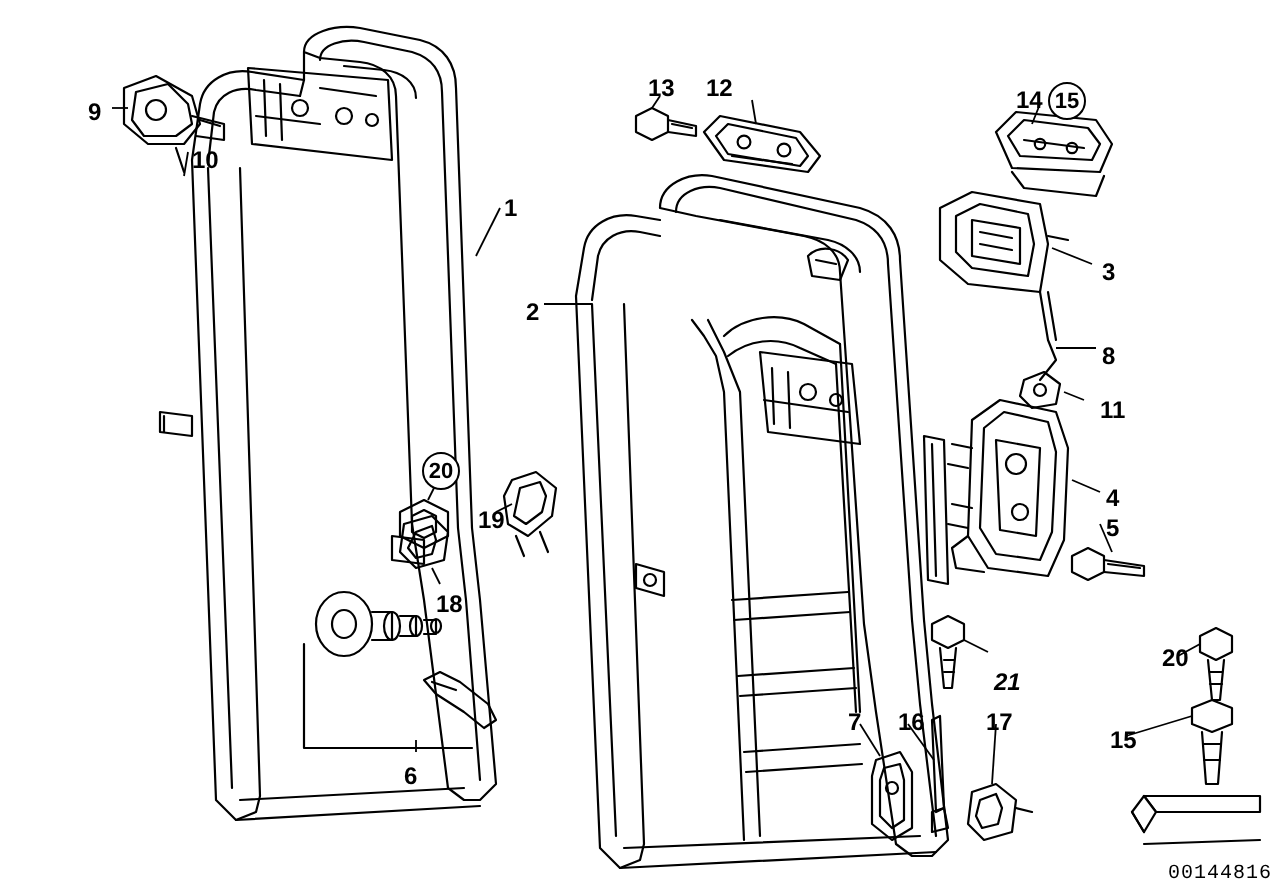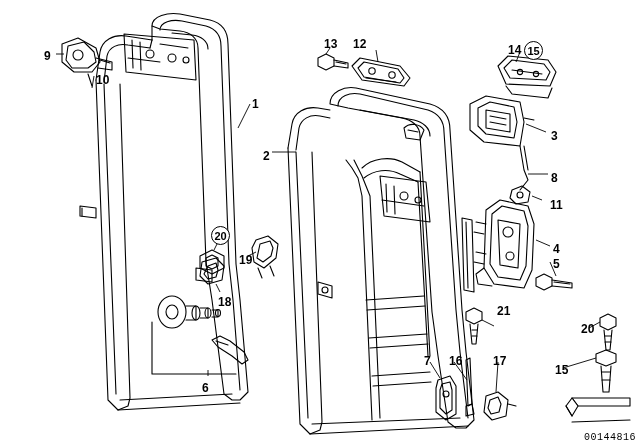"21" div.lbl { font-style: none -> italic; top: 305px -> 335px }
